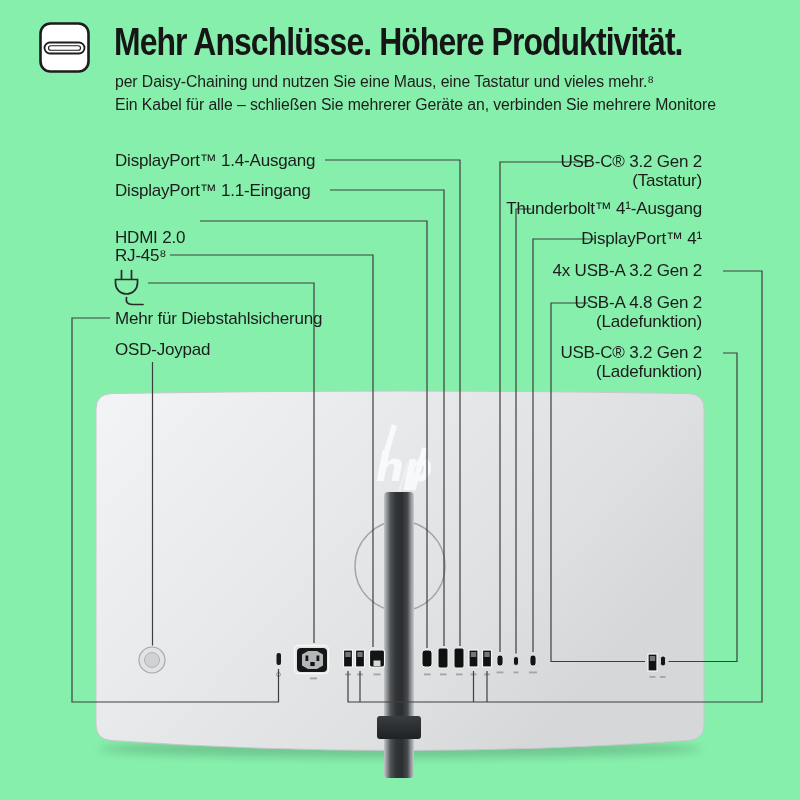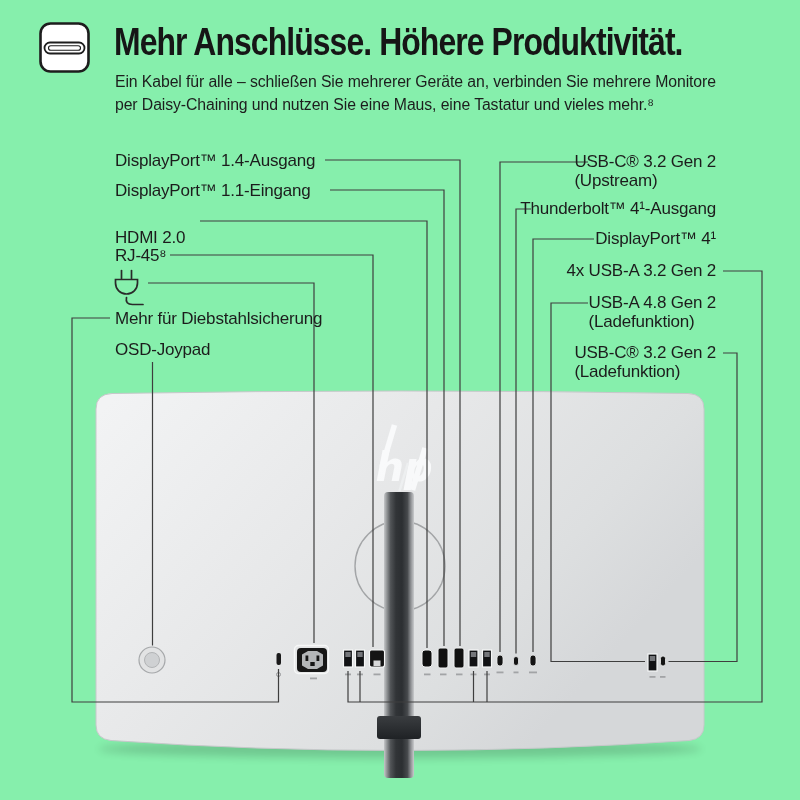"Ein Kabel für alle –" div { order: before "per Daisy-Chaining und nutzen Sie" -> after "per Daisy-Chaining und nutzen Sie" }
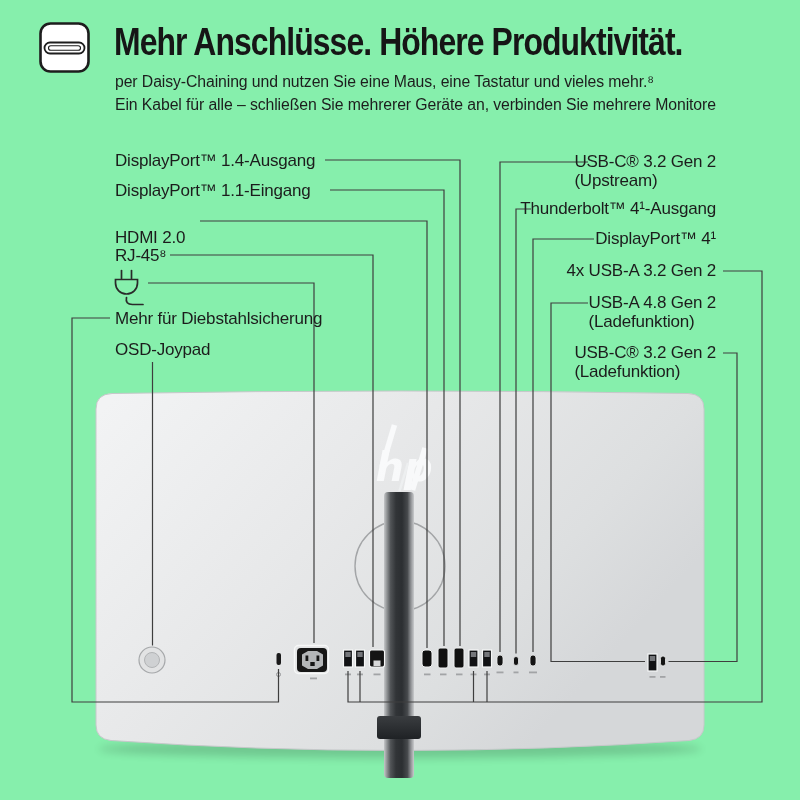"USB-C® 3.2 Gen 2" .lbl.right { right: 84px -> 98px; text-align: none -> right }
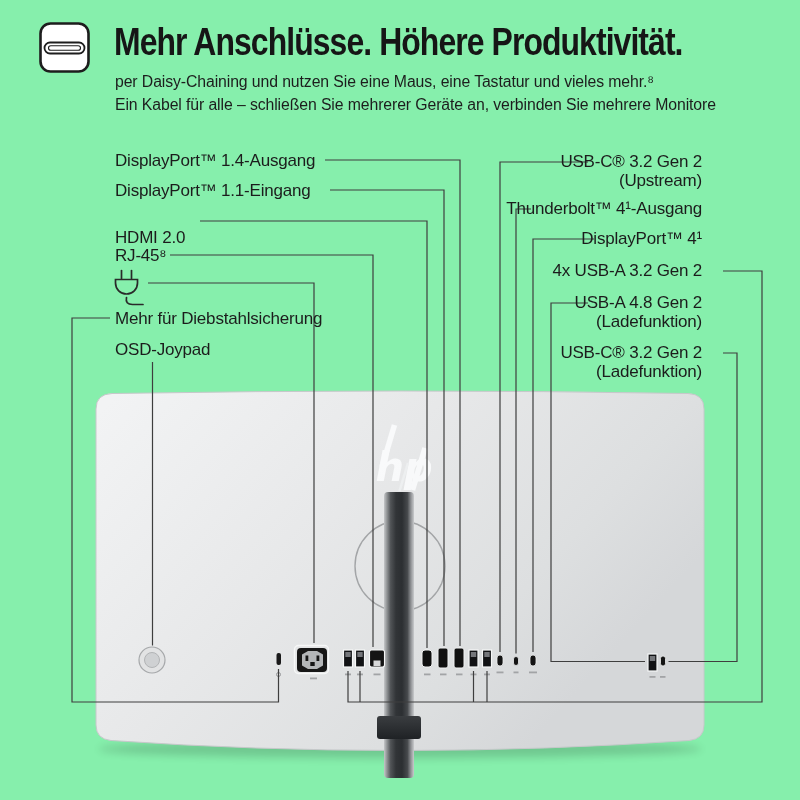"(Upstream)" div.sub { text: Upstream -> Tastatur }
